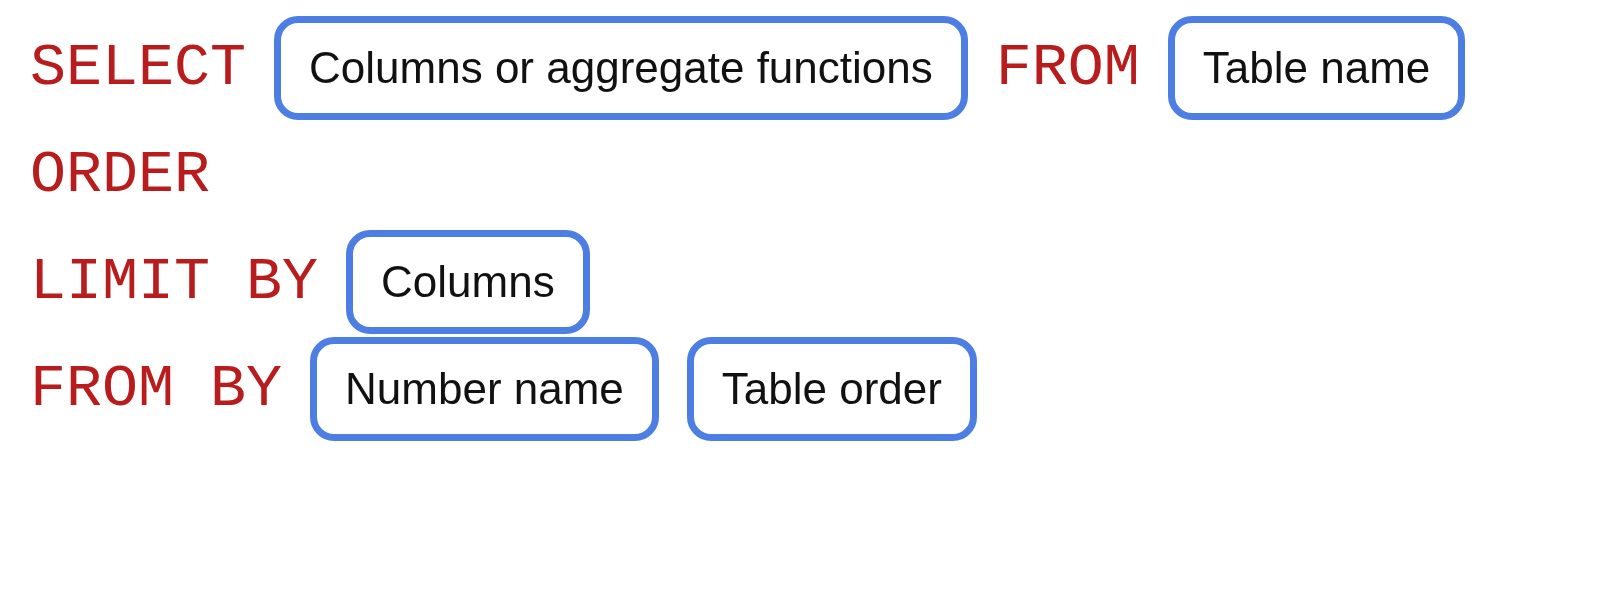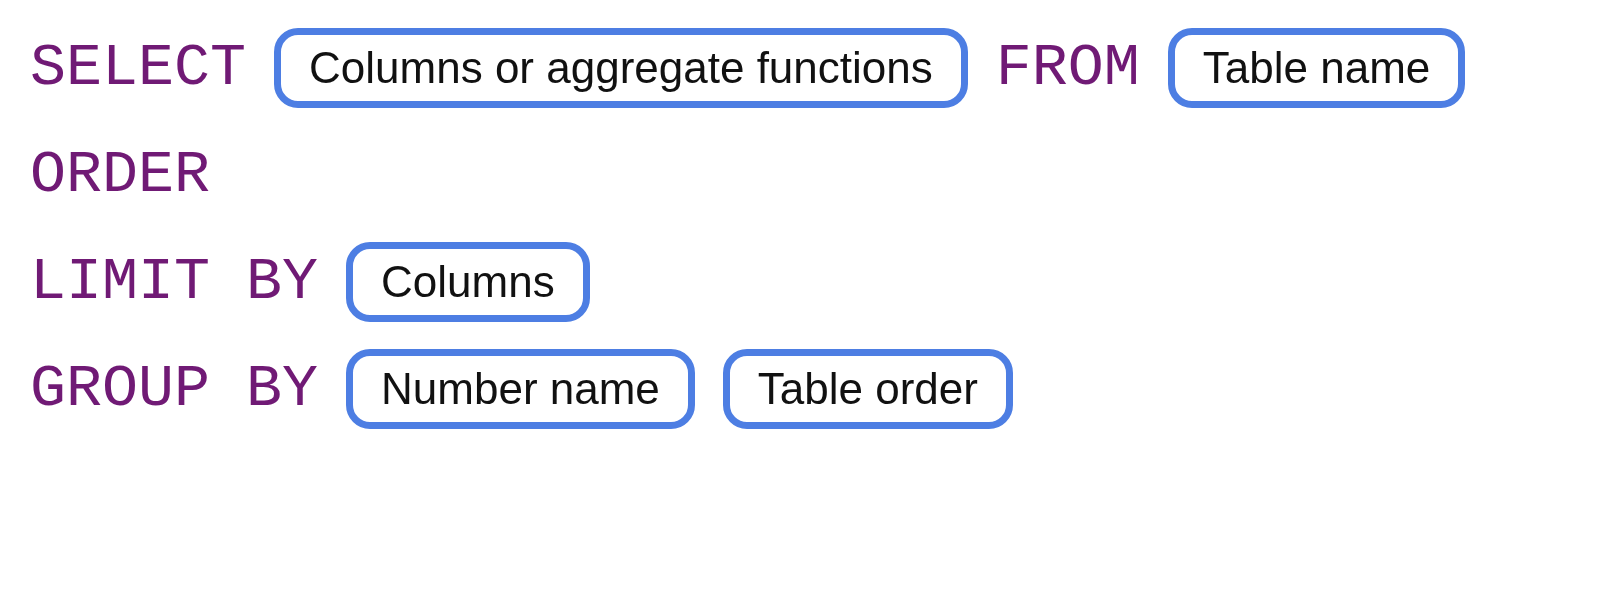"SELECT" .keyword { color: #701a75 -> #b91c1c }
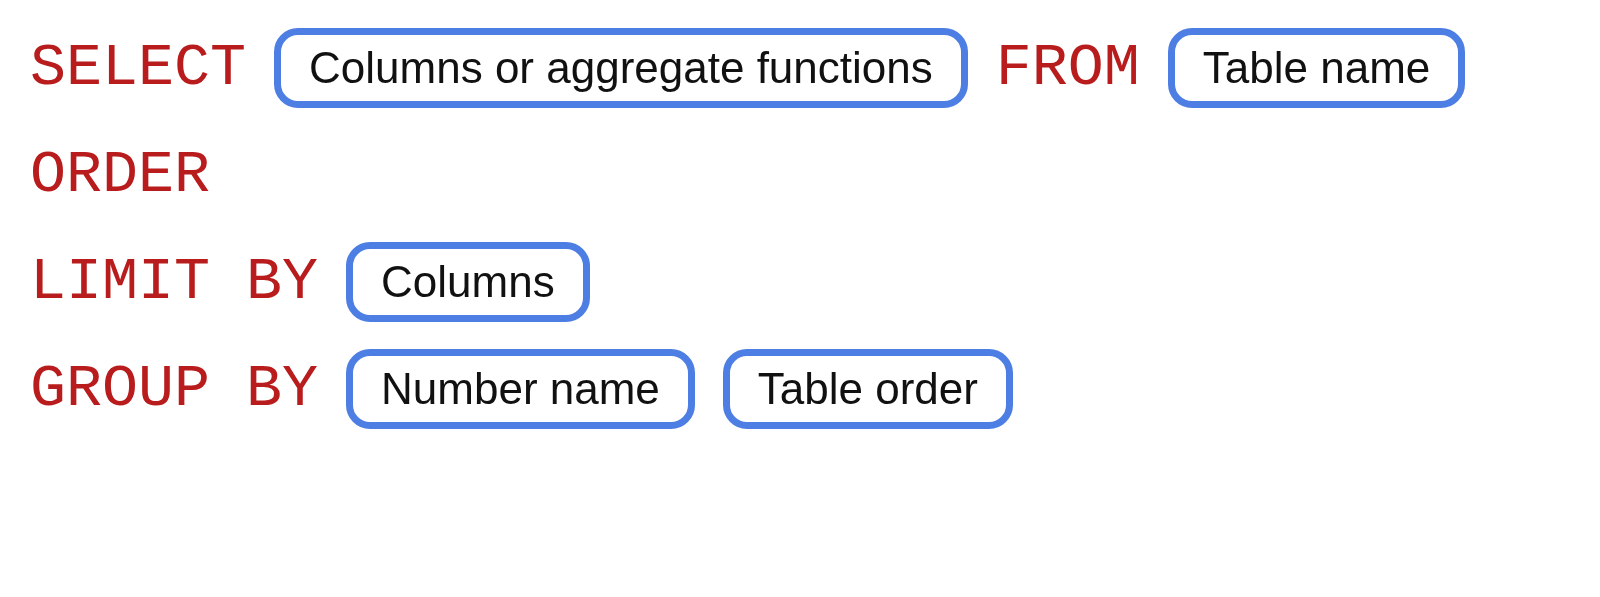"Columns or aggregate functions" .box { height: 80px -> 104px }
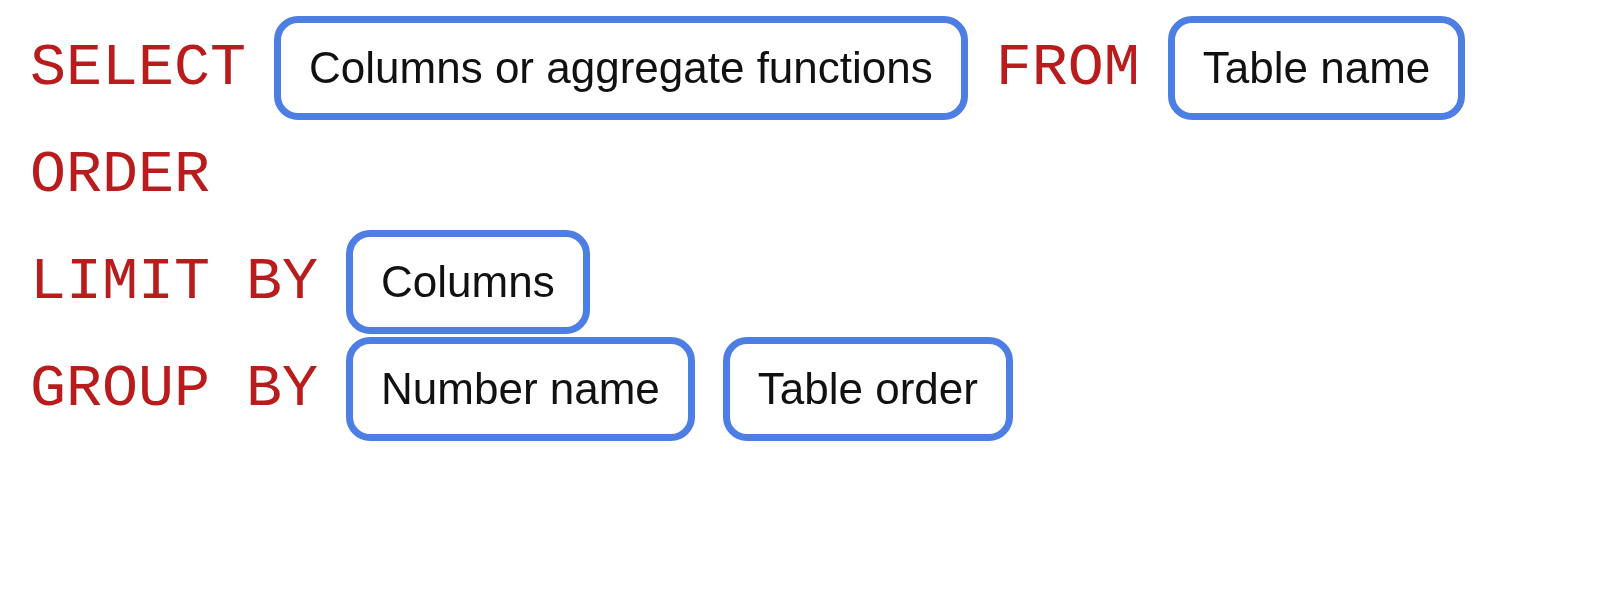"GROUP BY" span.keyword { text: GROUP -> FROM }
